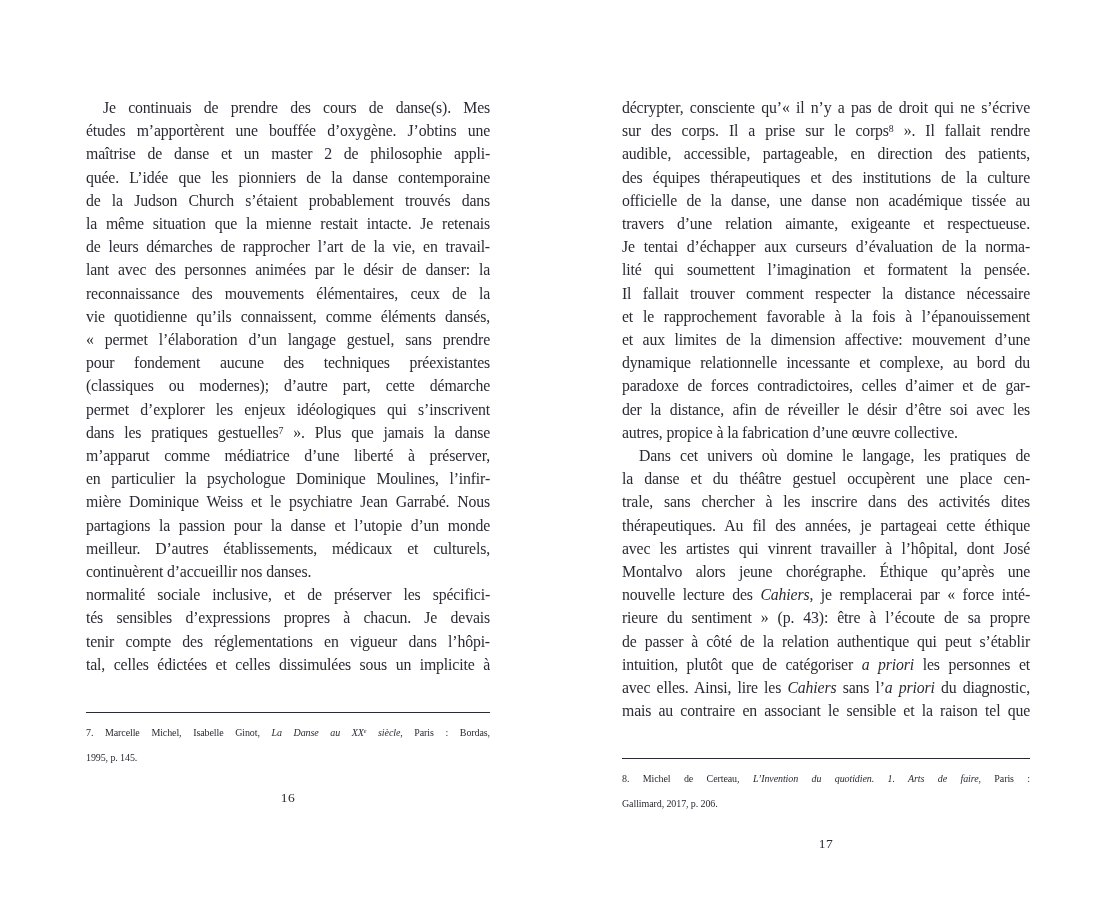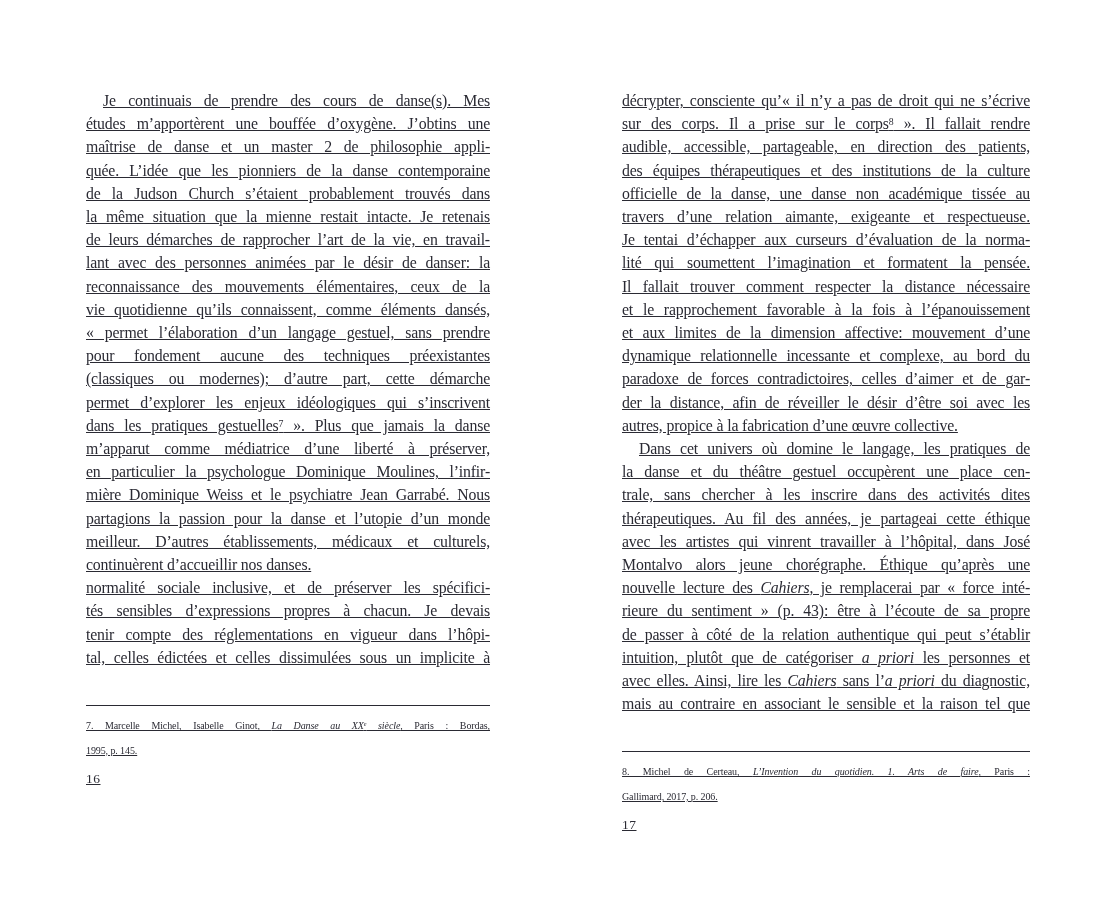"Je continuais de prendre des" .page { text-decoration: underline -> none; top: 89px -> 96px }
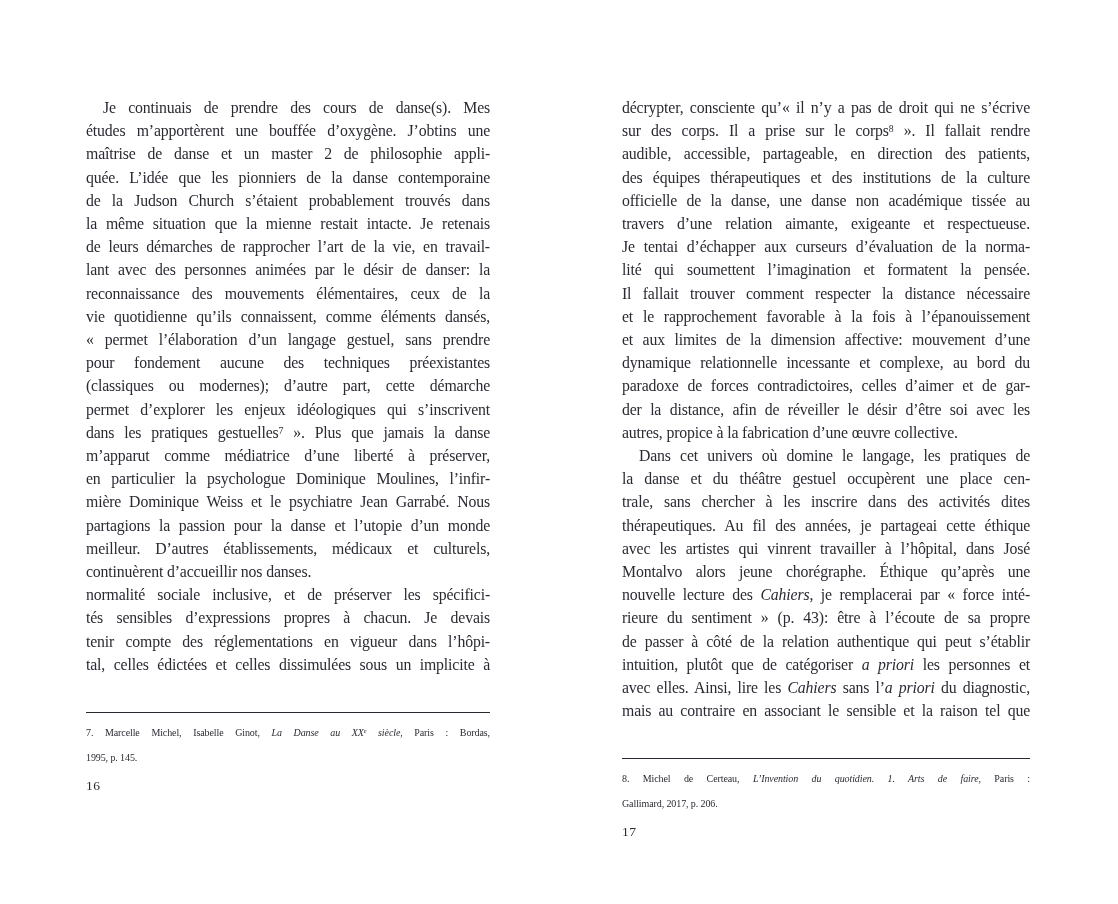"avec les artistes qui vinrent" div.ln { text: dans -> dont }
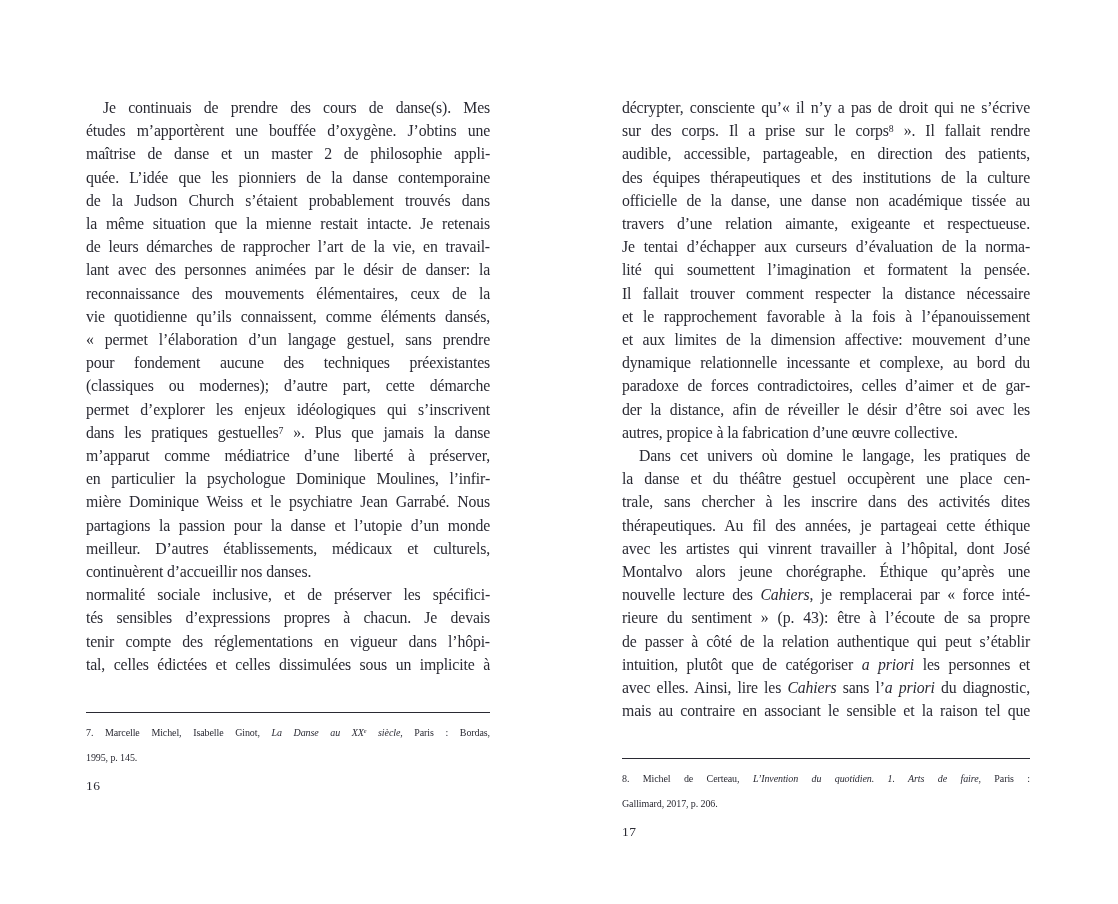"16" .page-number { margin-top: 8px -> 20px; text-align: none -> center }
